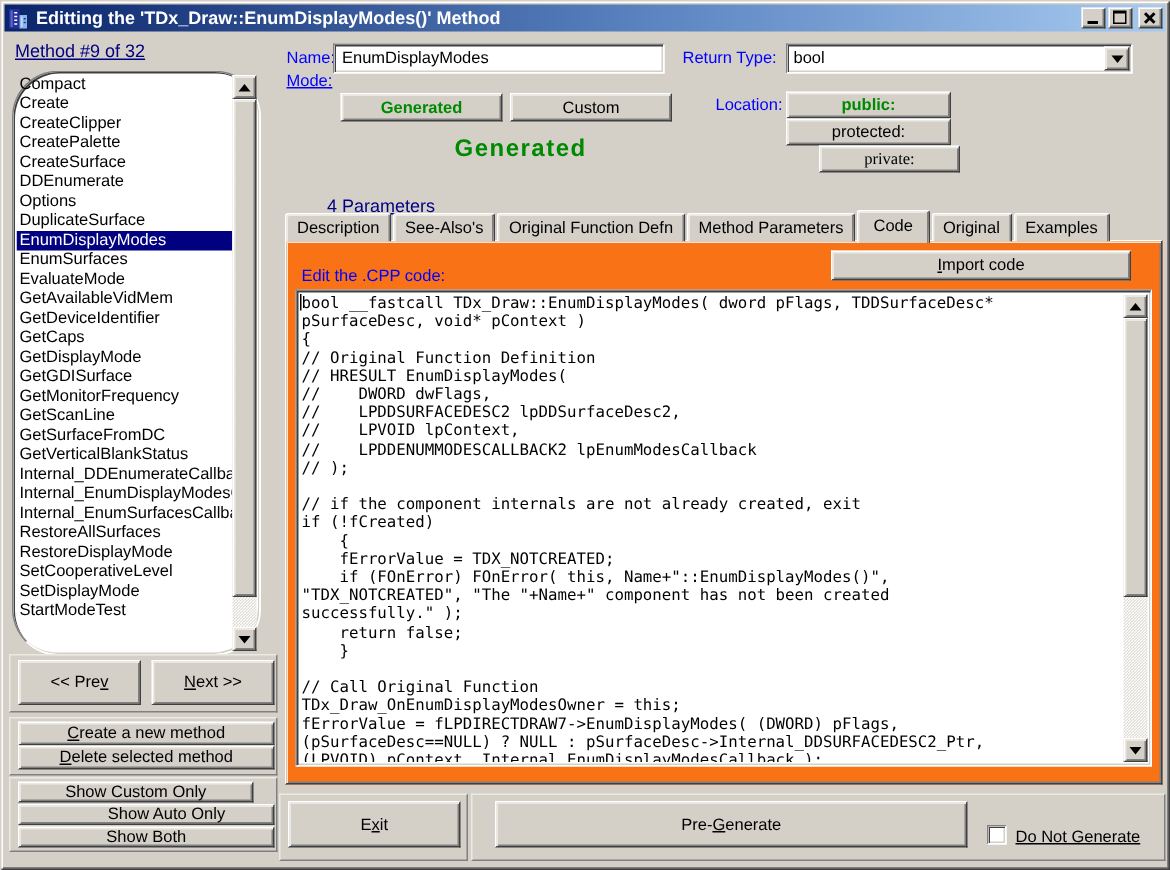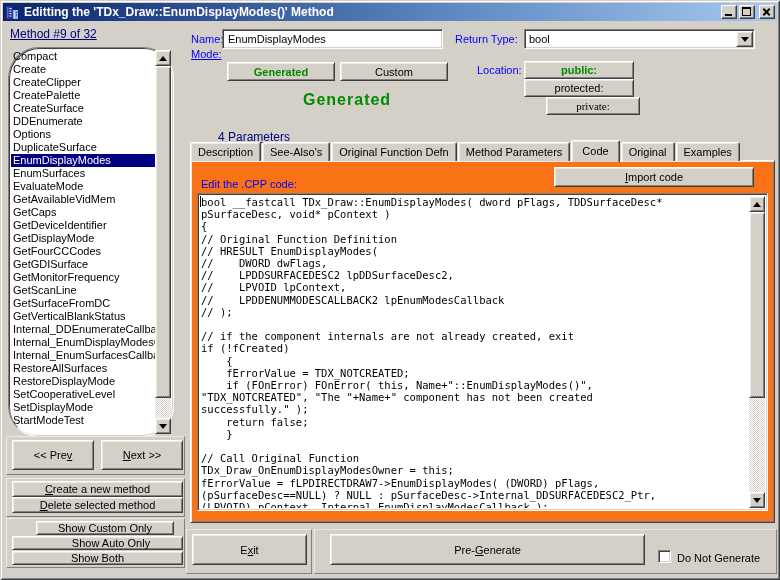"GetCaps" div.li { order: before "GetDeviceIdentifier" -> after "GetDeviceIdentifier" }
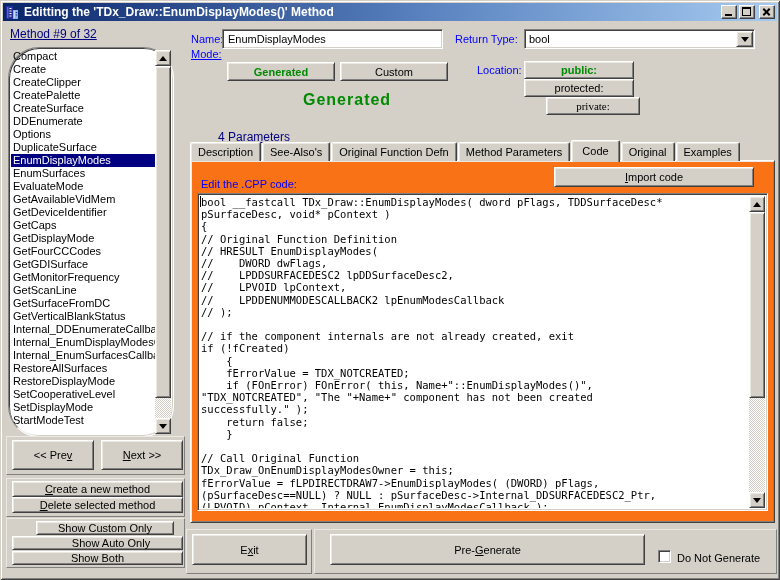"GetFourCCCodes" div.li { html: <div>GetFourCCCodes</div> -> none }
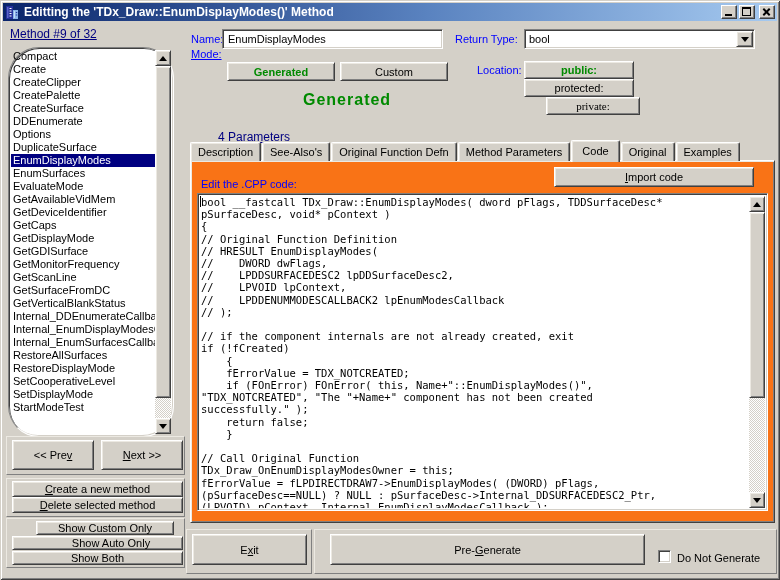"Show Custom Only" button.btn { margin-left: 24px -> none; width: 138px -> 157px }
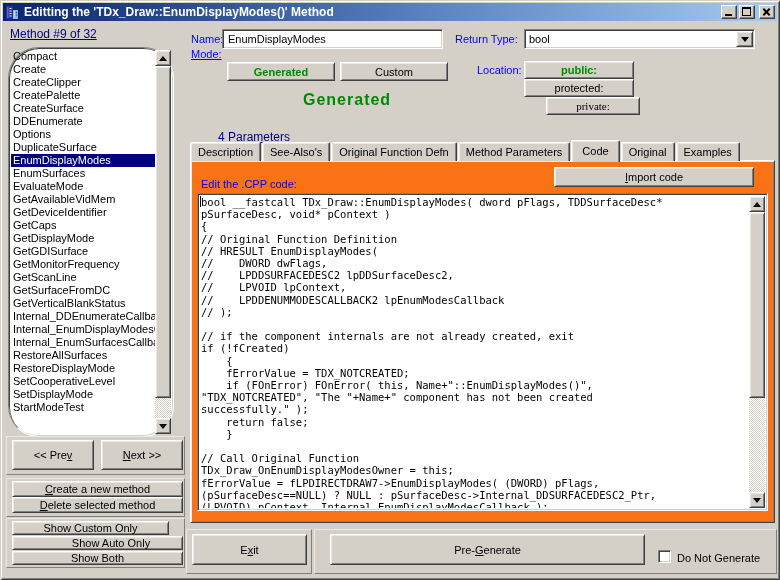"Do Not Generate" div.footer-label { text-decoration: none -> underline }
